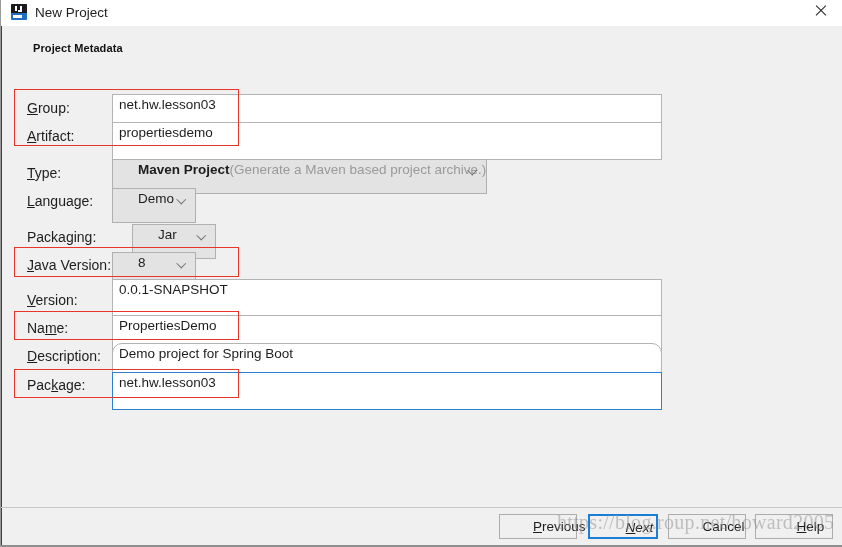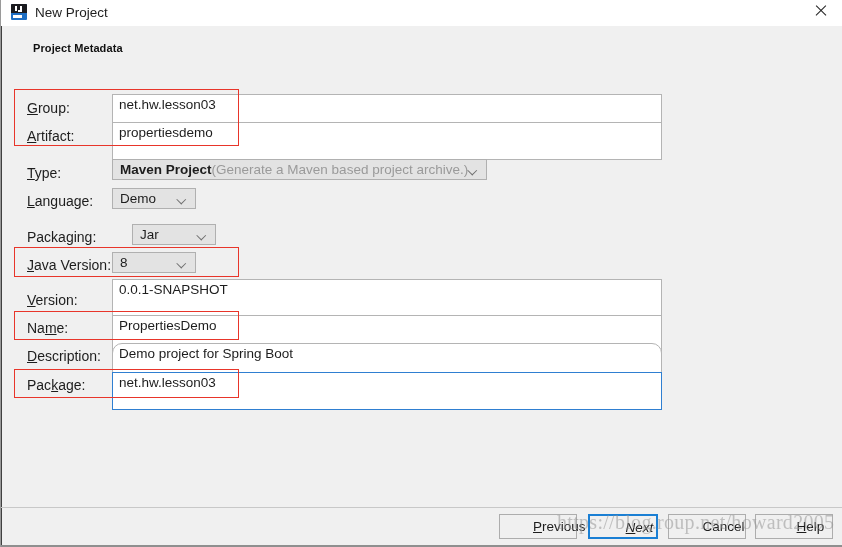"Maven Project(Generate a Maven based" .combo { height: 21px -> 35px; padding-left: 7px -> 25px }
